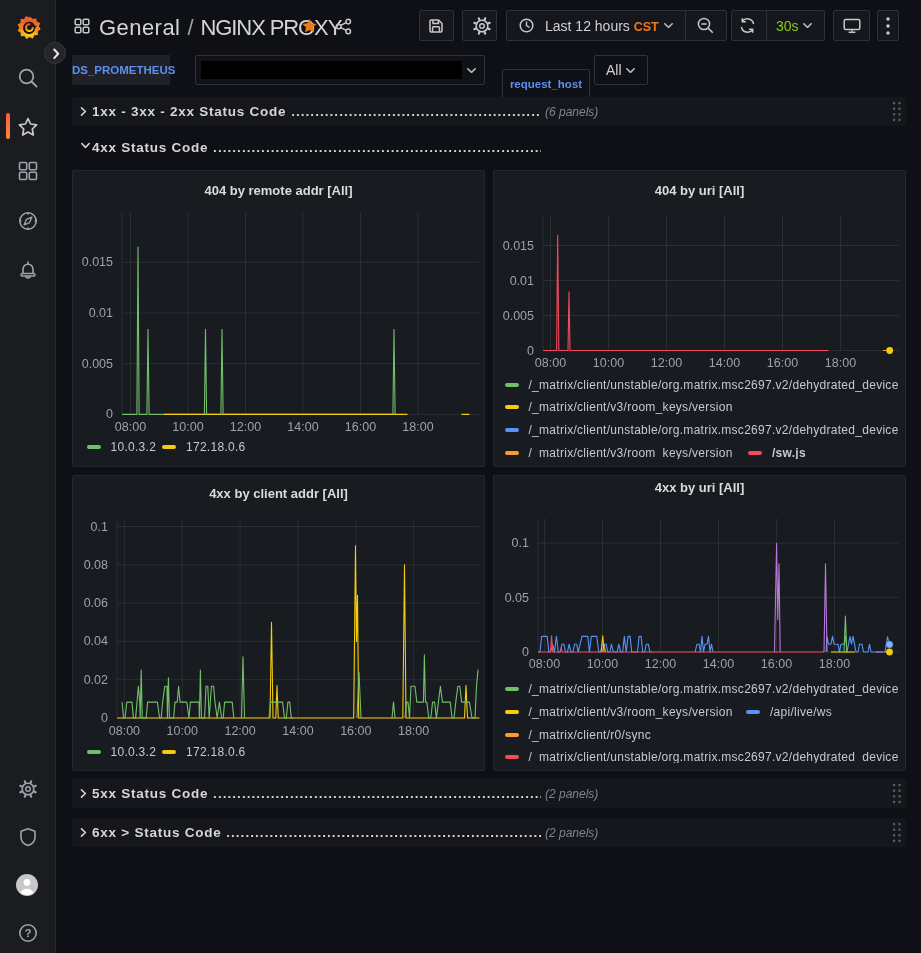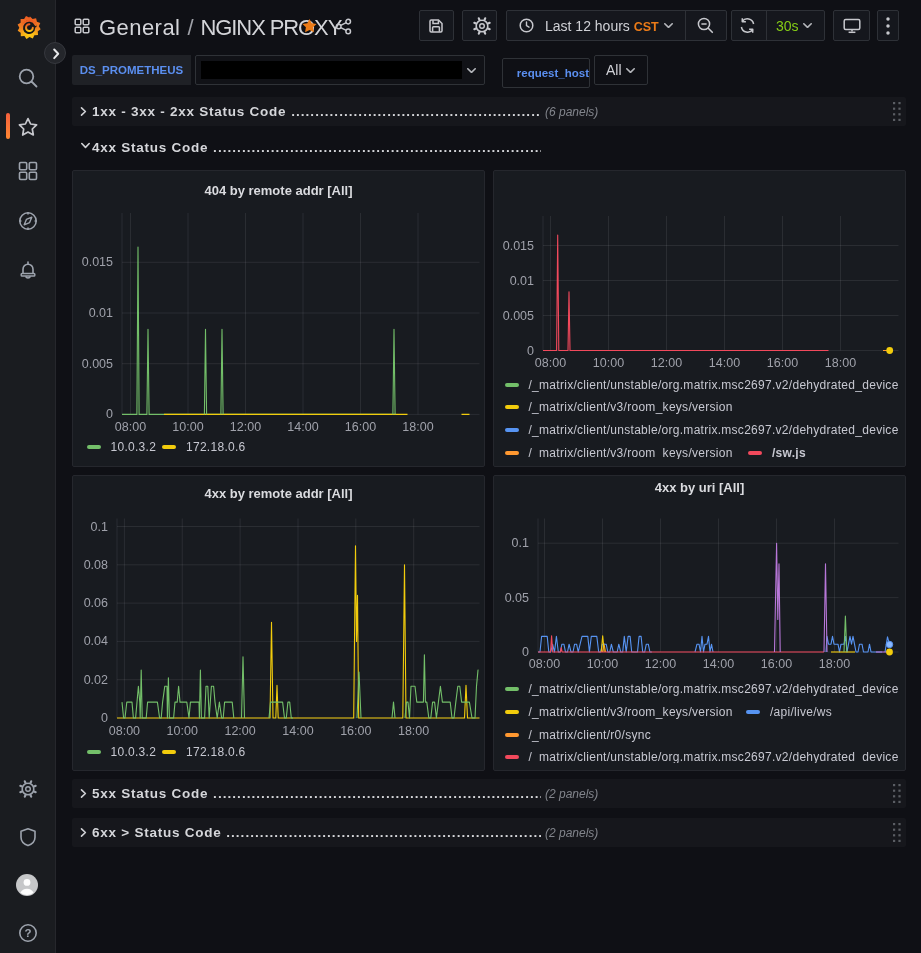"DS_PROMETHEUS" div.abs { width: 119px -> 98px }
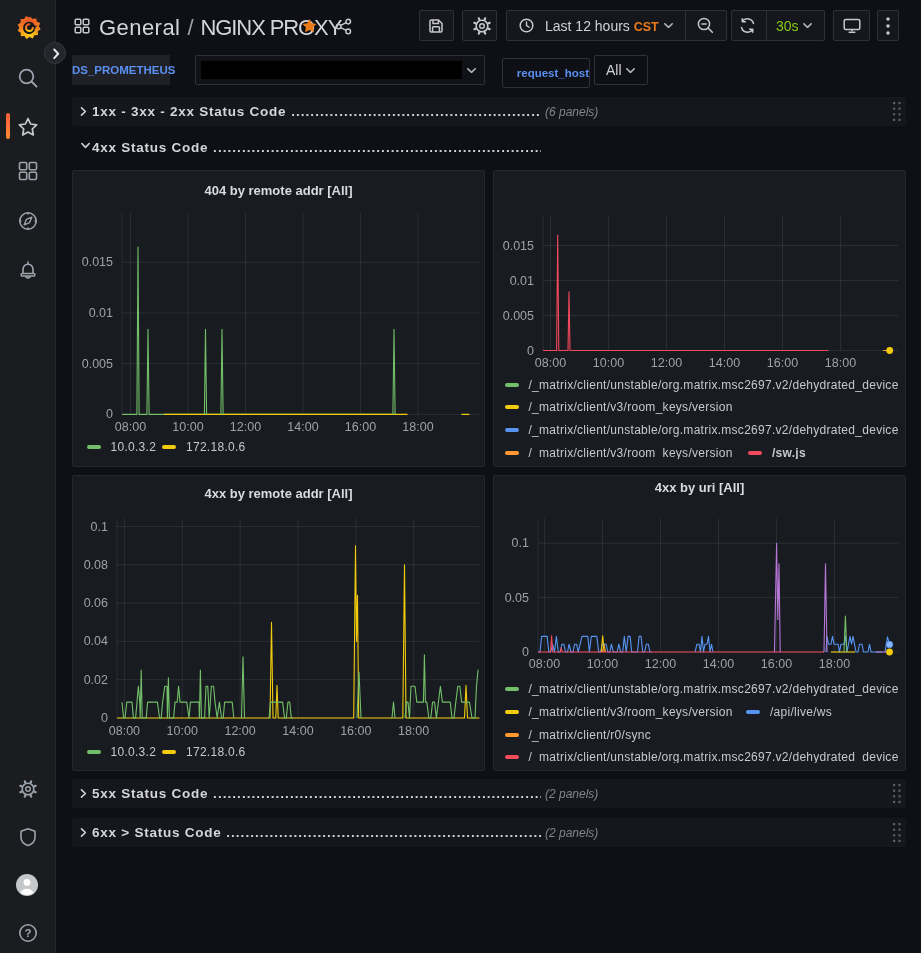"request_host" div.abs { text-align: right -> center; top: 58px -> 69px }
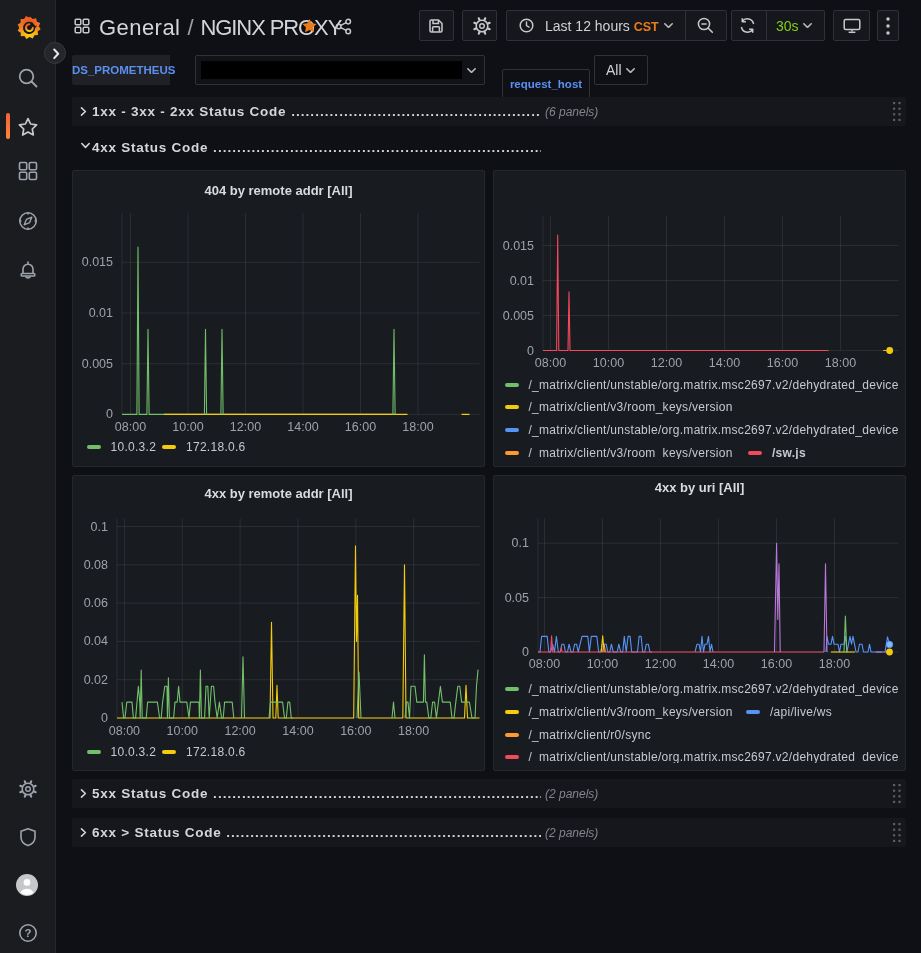"404 by uri [All]" div.ptitle { html: none -> <div>404 by uri [All]</div> }
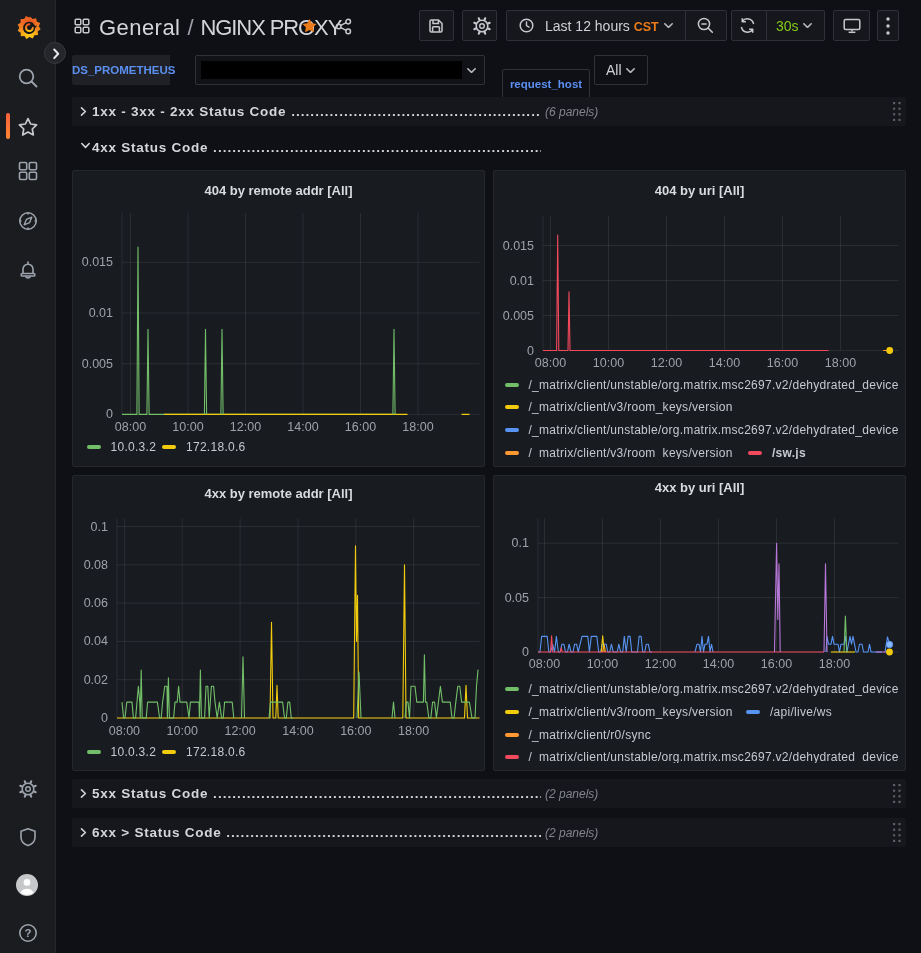"4xx by remote addr [All]" div.ptitle { text: remote -> client }
